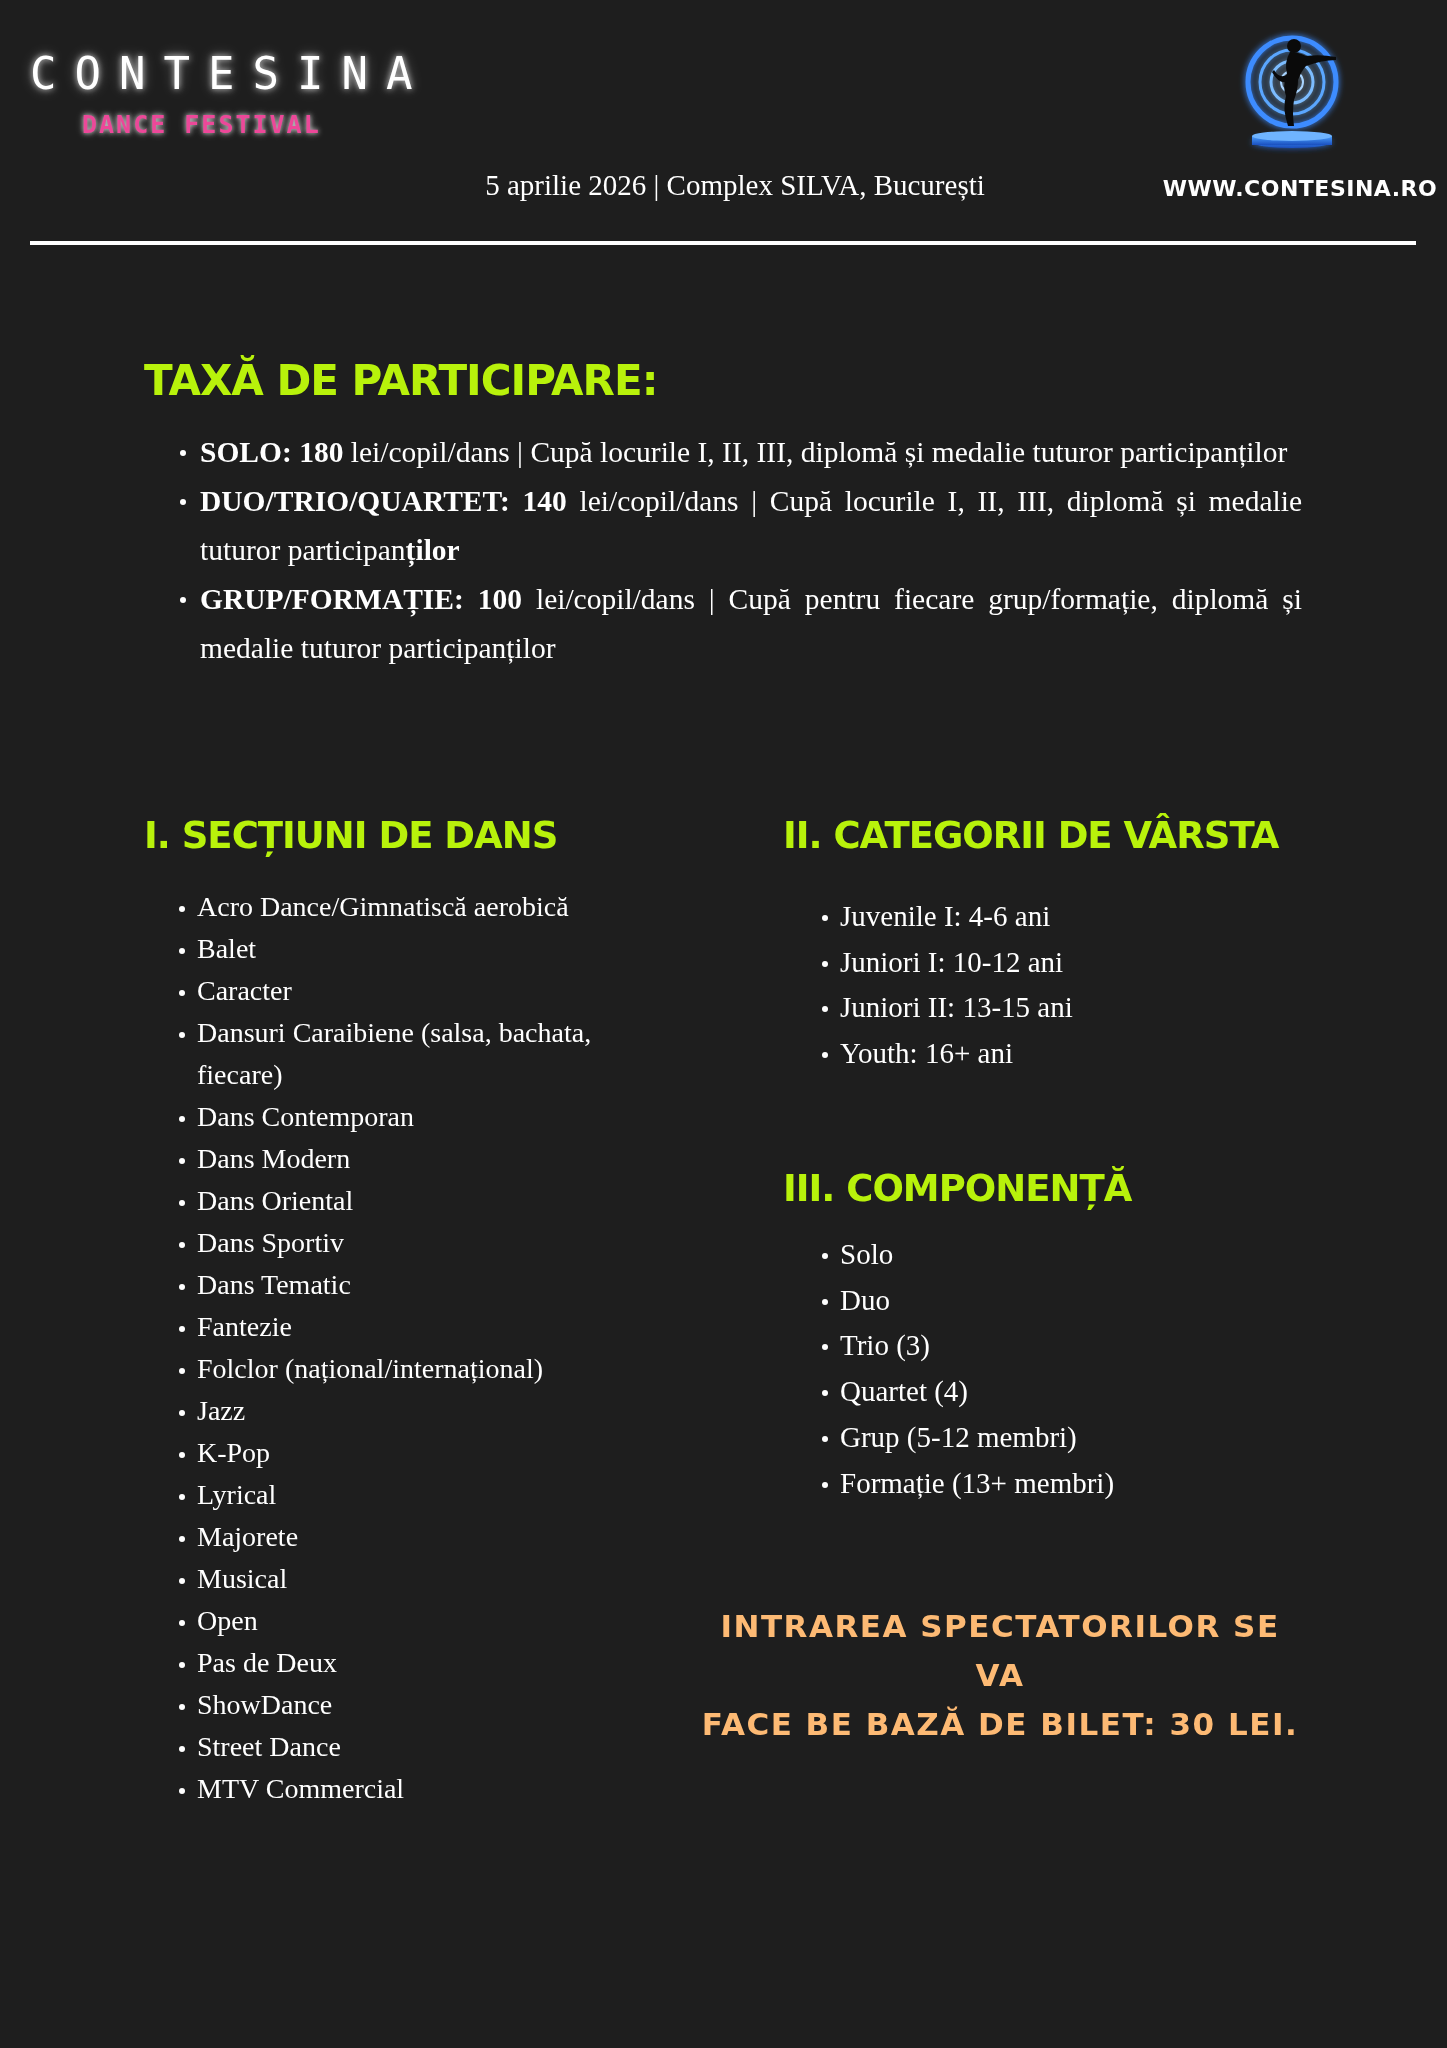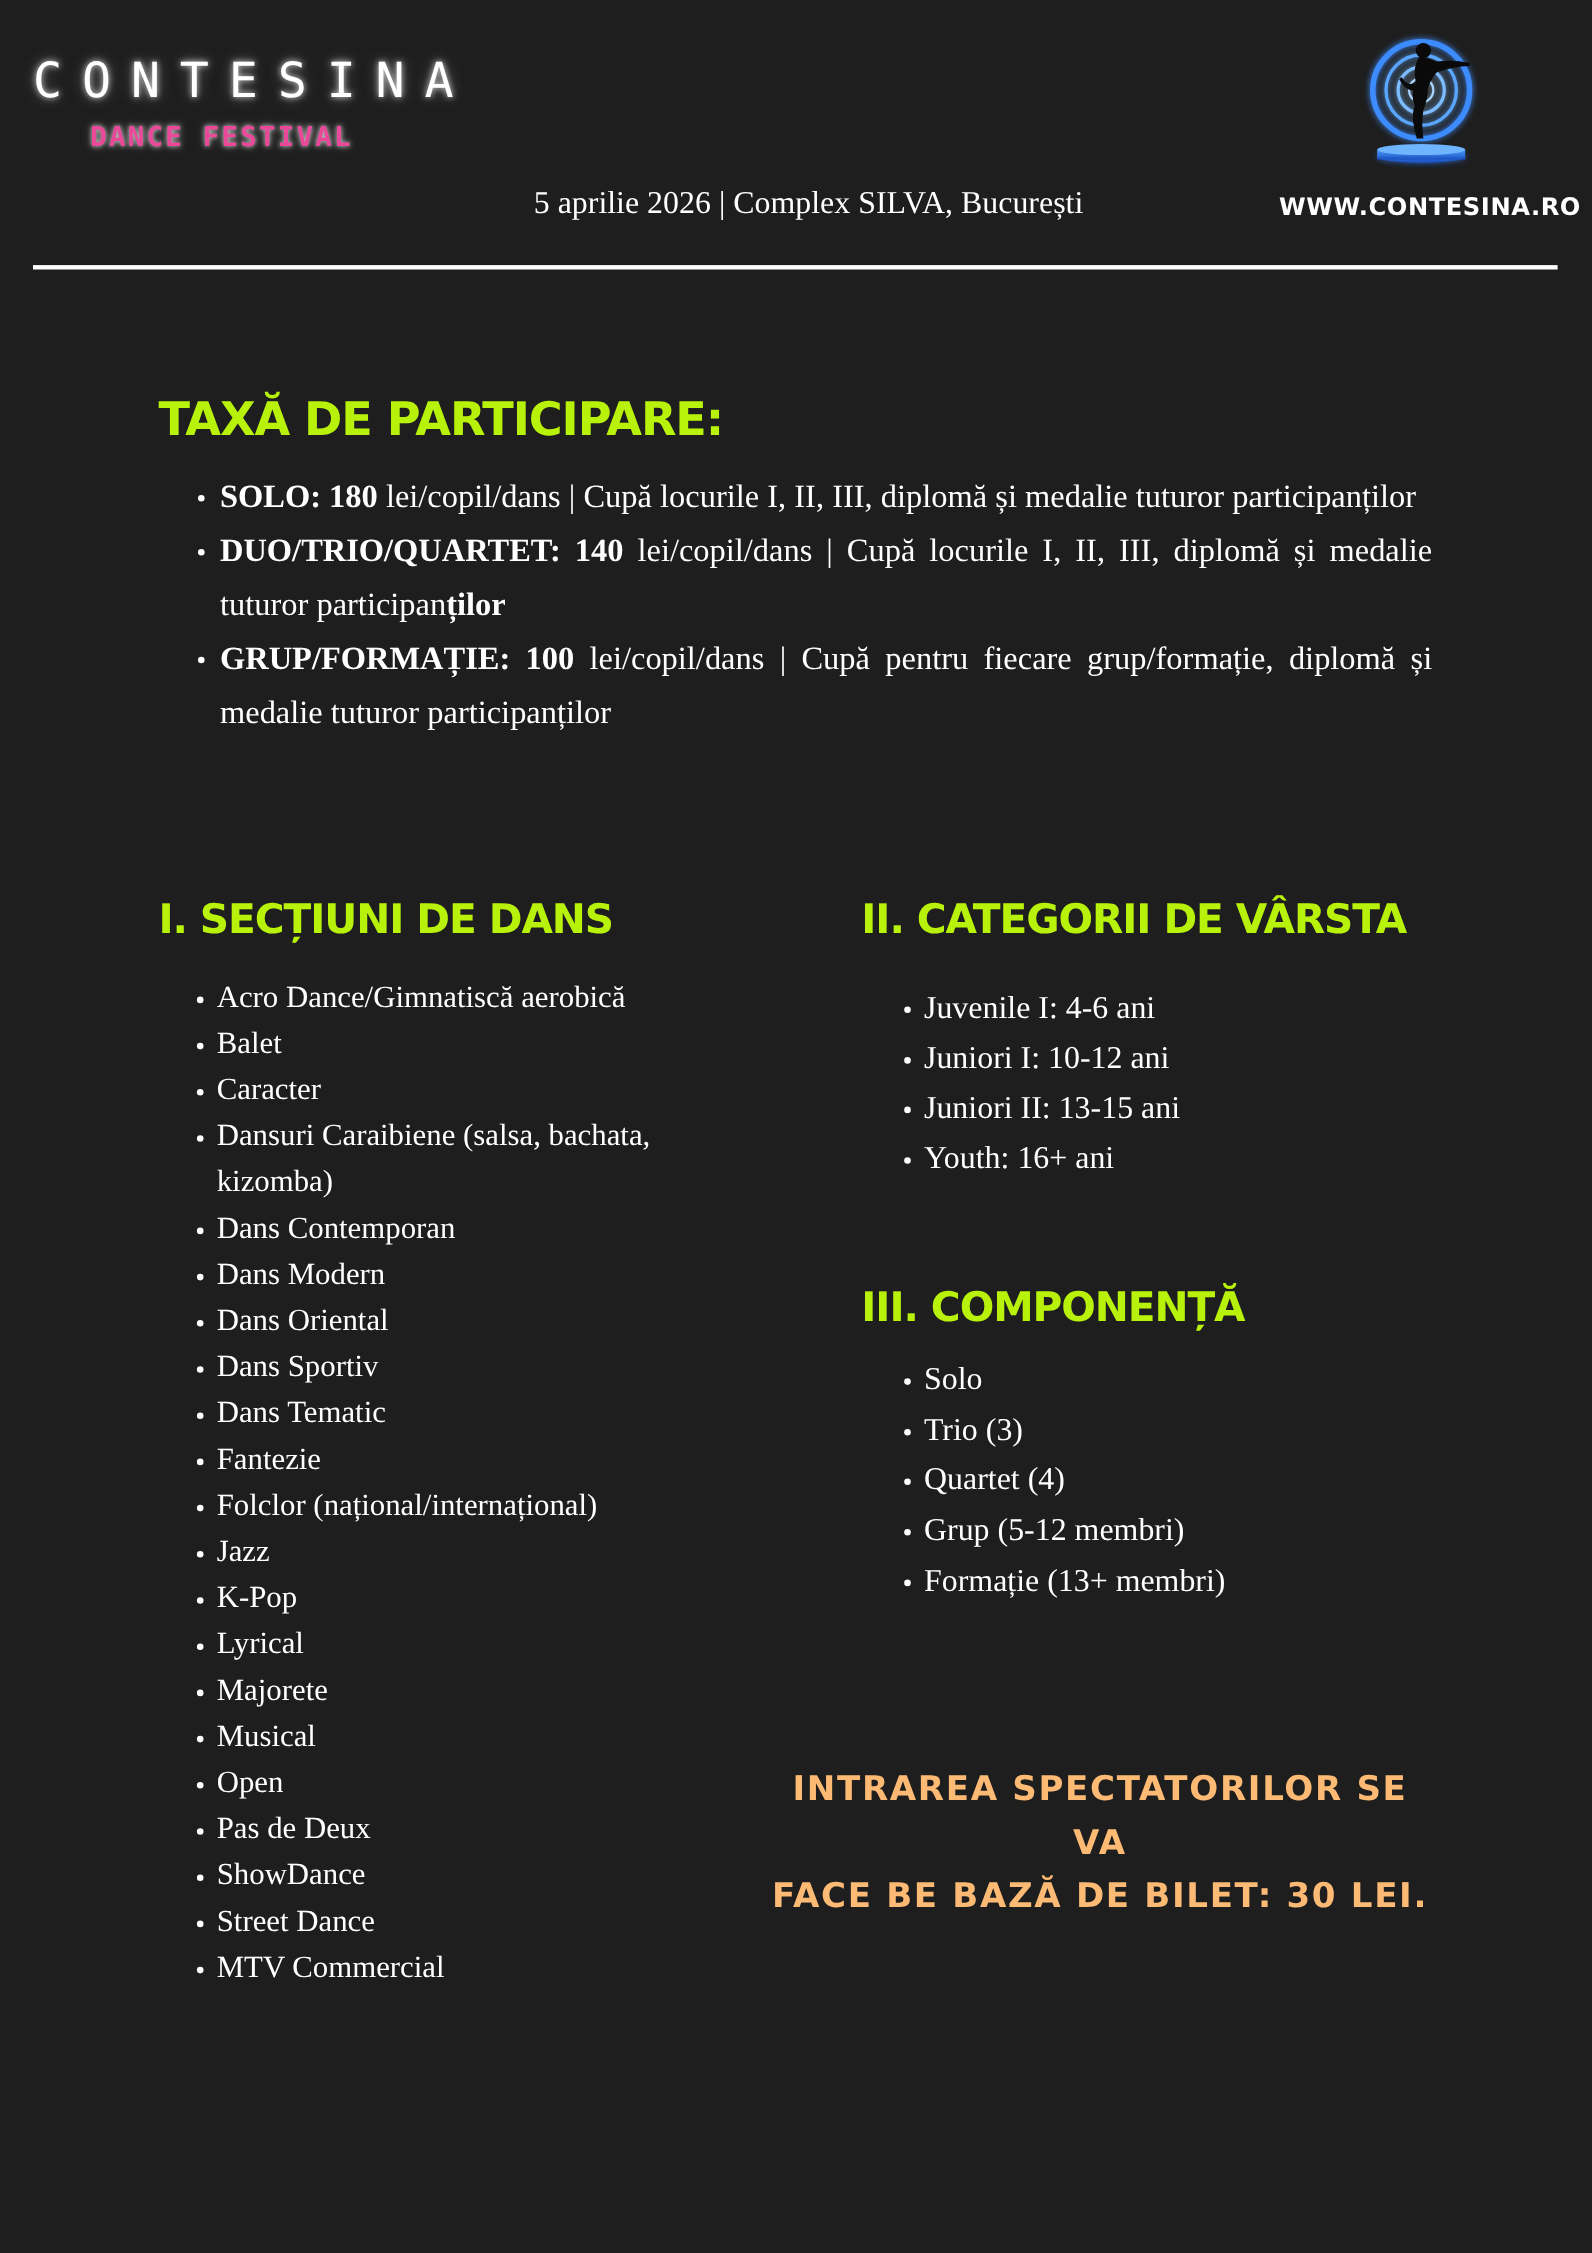"Dansuri Caraibiene (salsa, bachata," li { text: kizomba -> fiecare }
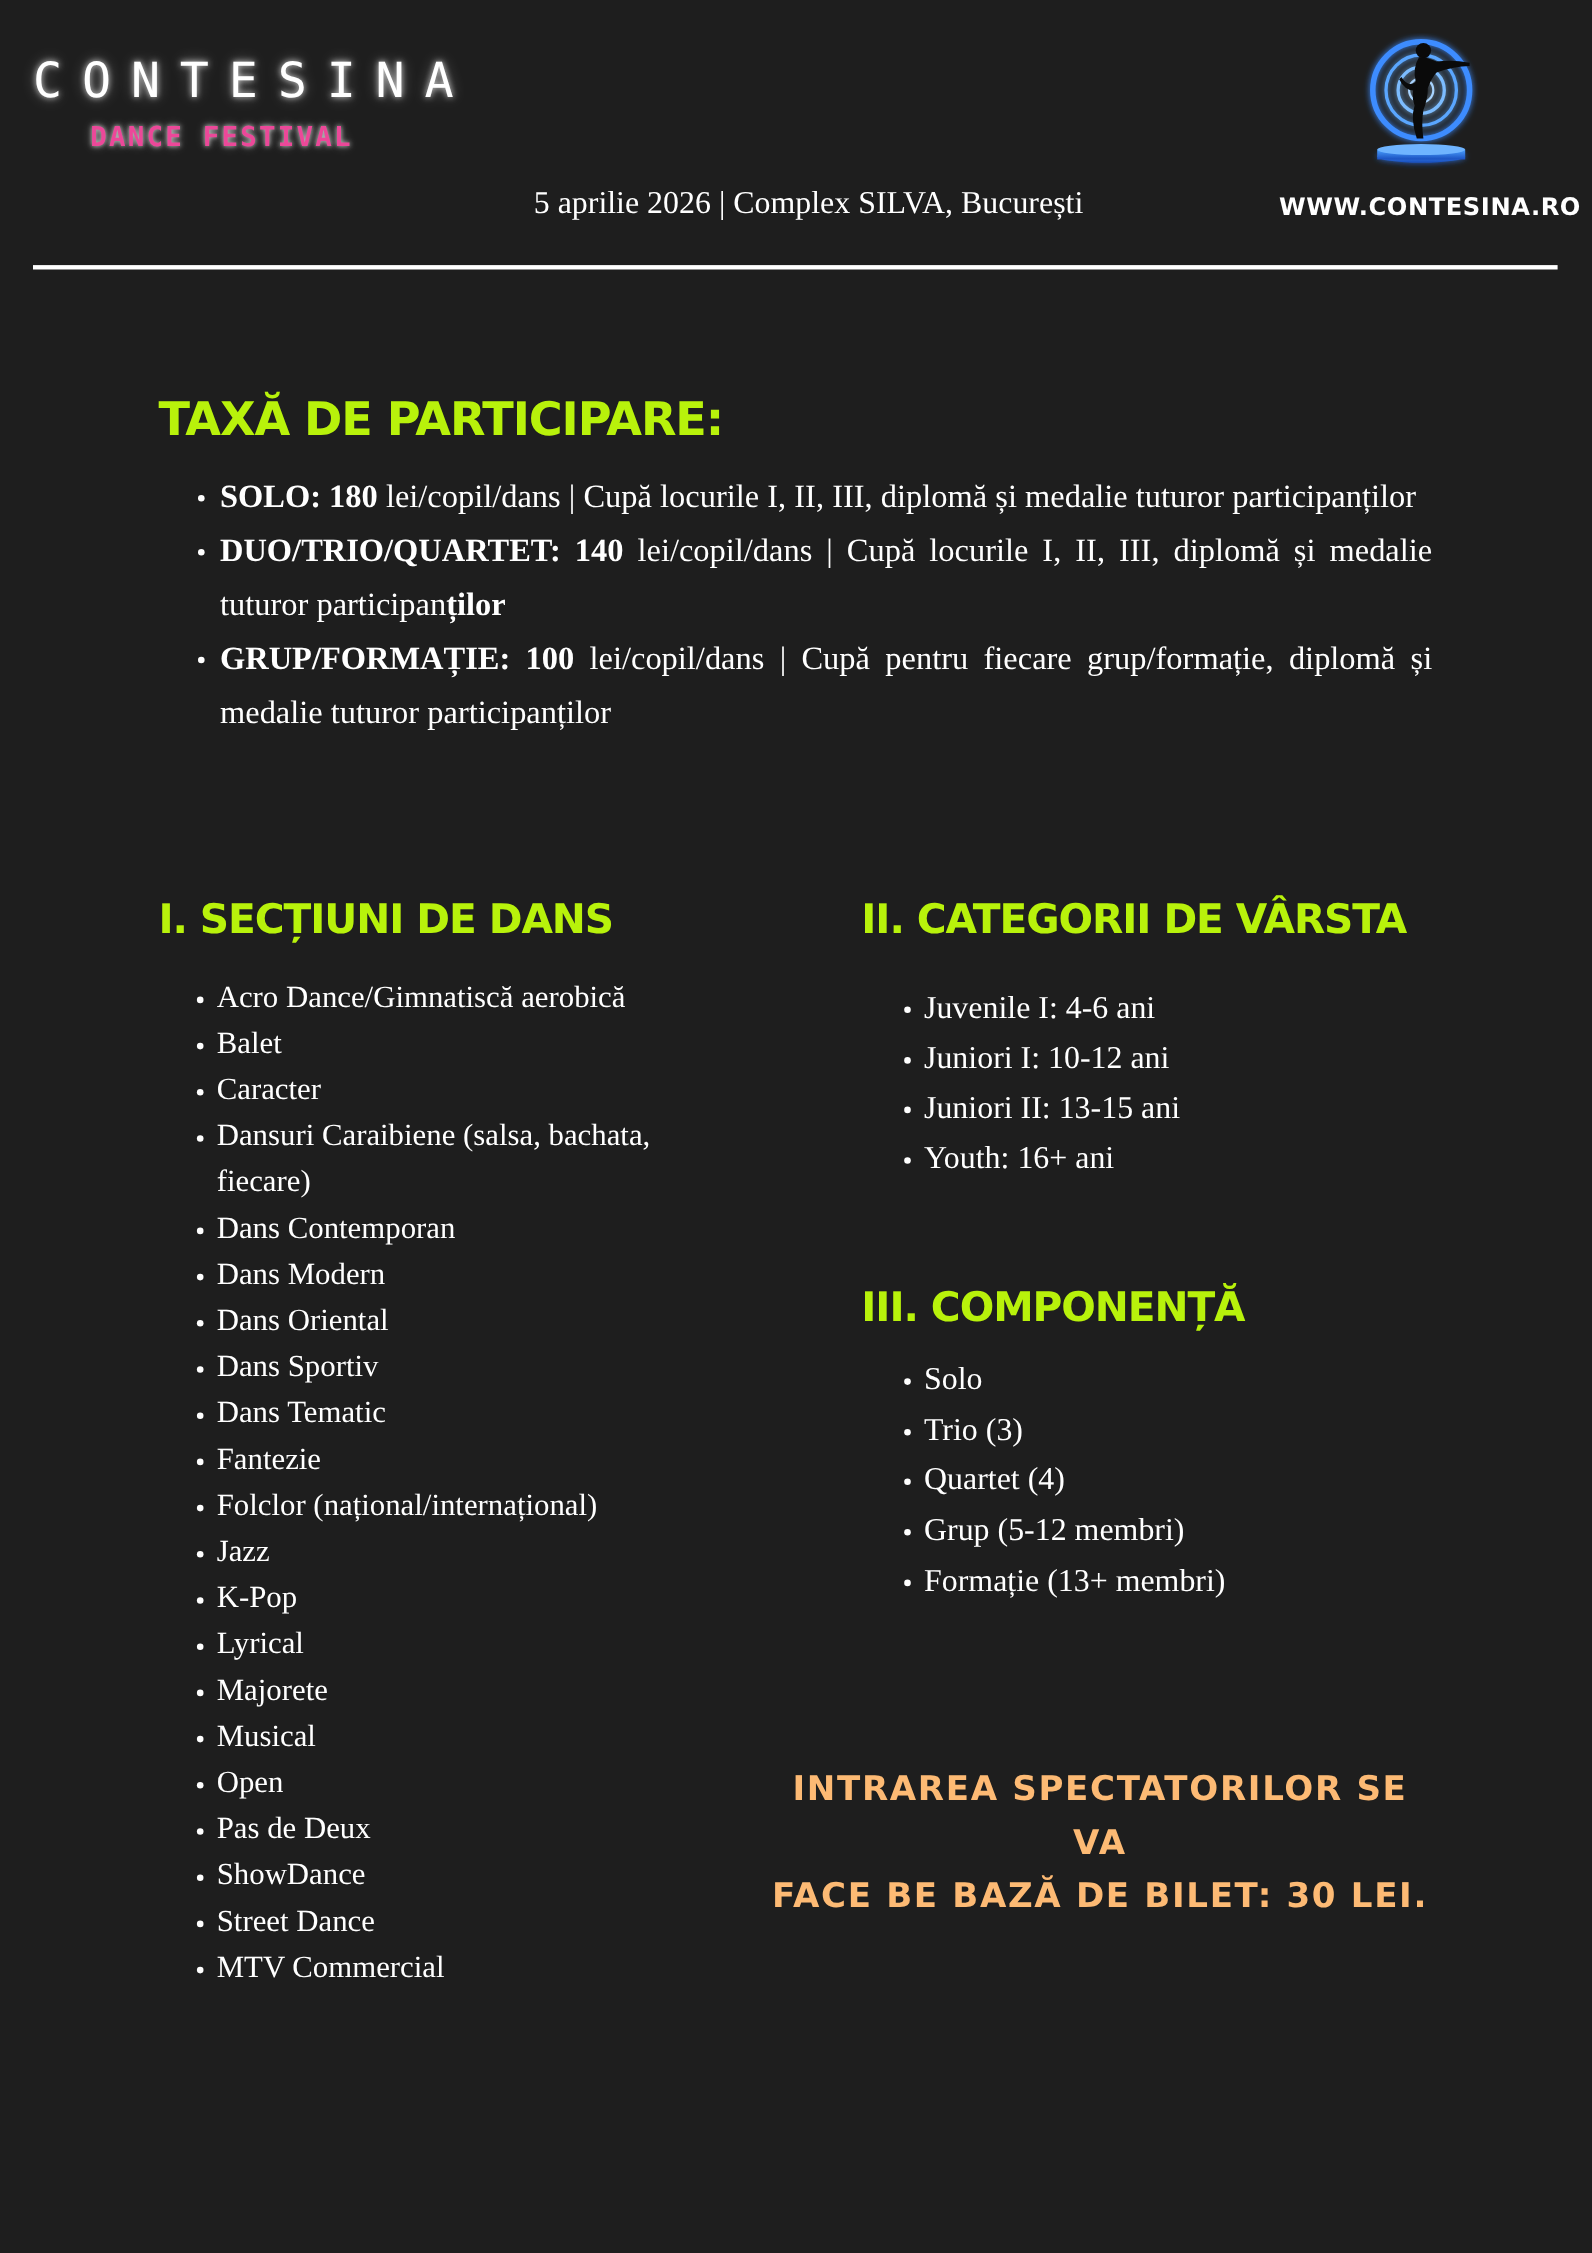"Duo" li { html: none -> <li>Duo</li> }
